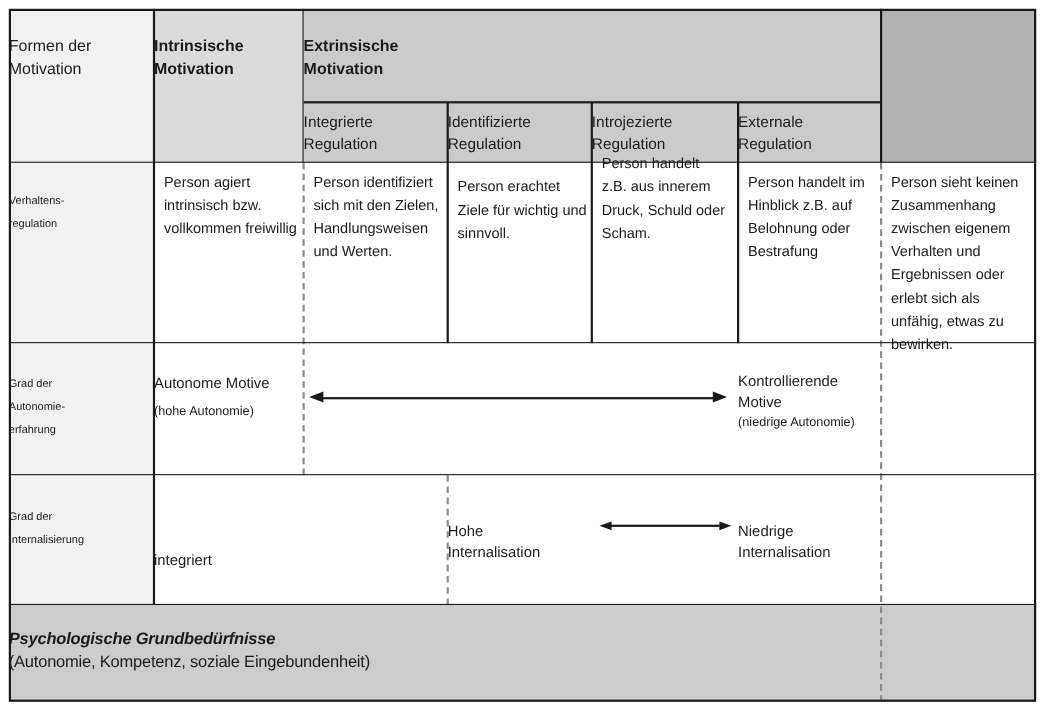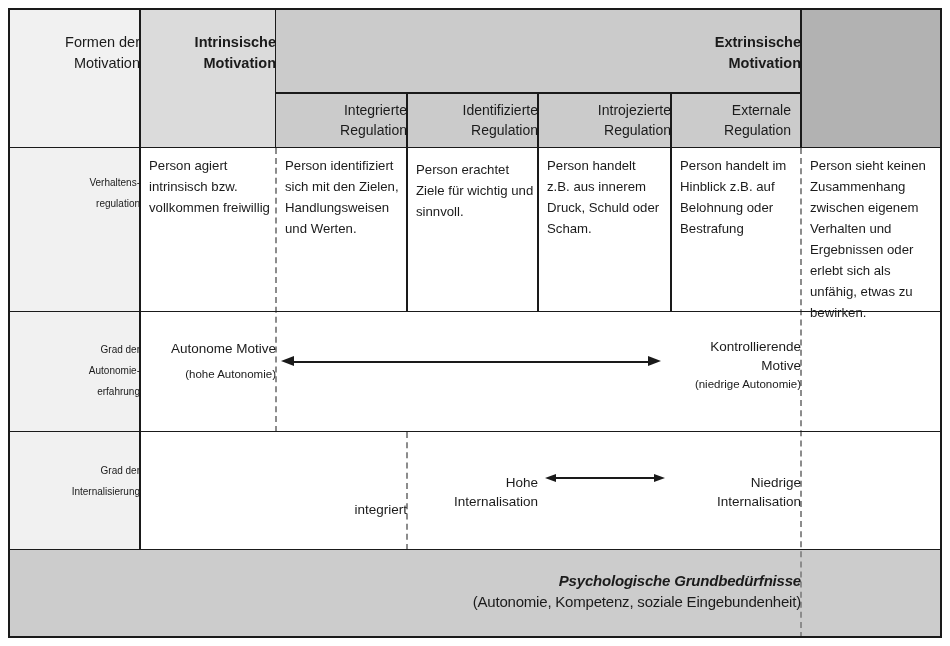"Formen der" .ctr { text-align: right -> left }
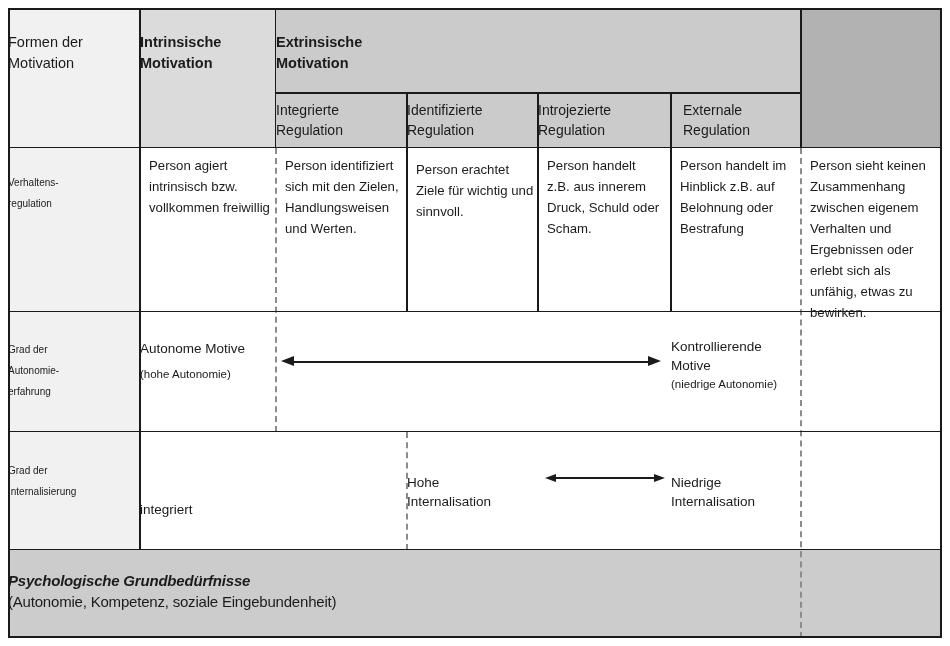"Externale" div.abs { padding-left: 12px -> none }
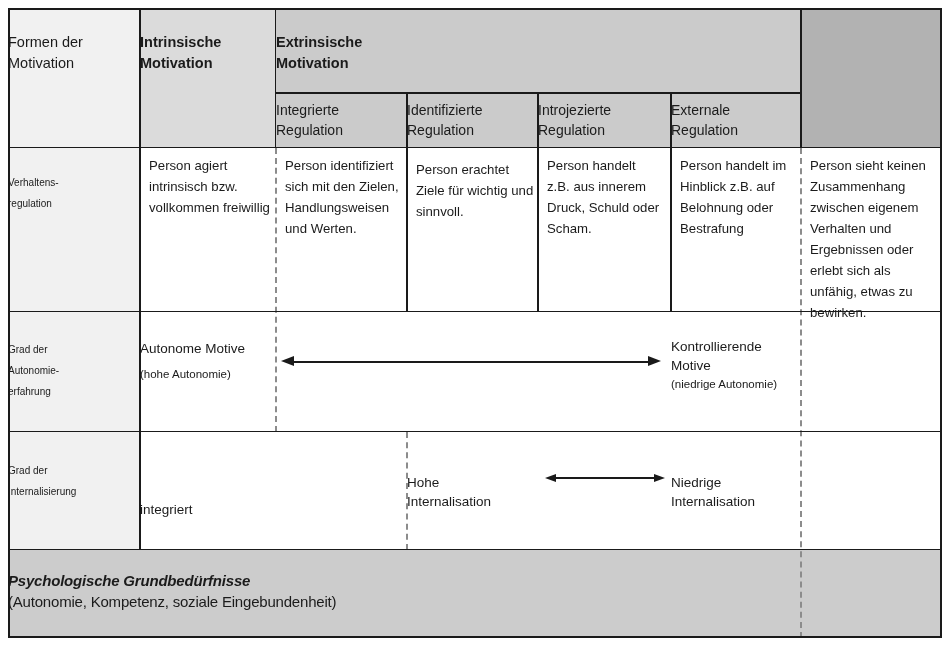"Person handelt z.B. aus innerem" div.abs { top: 155px -> 138px }
